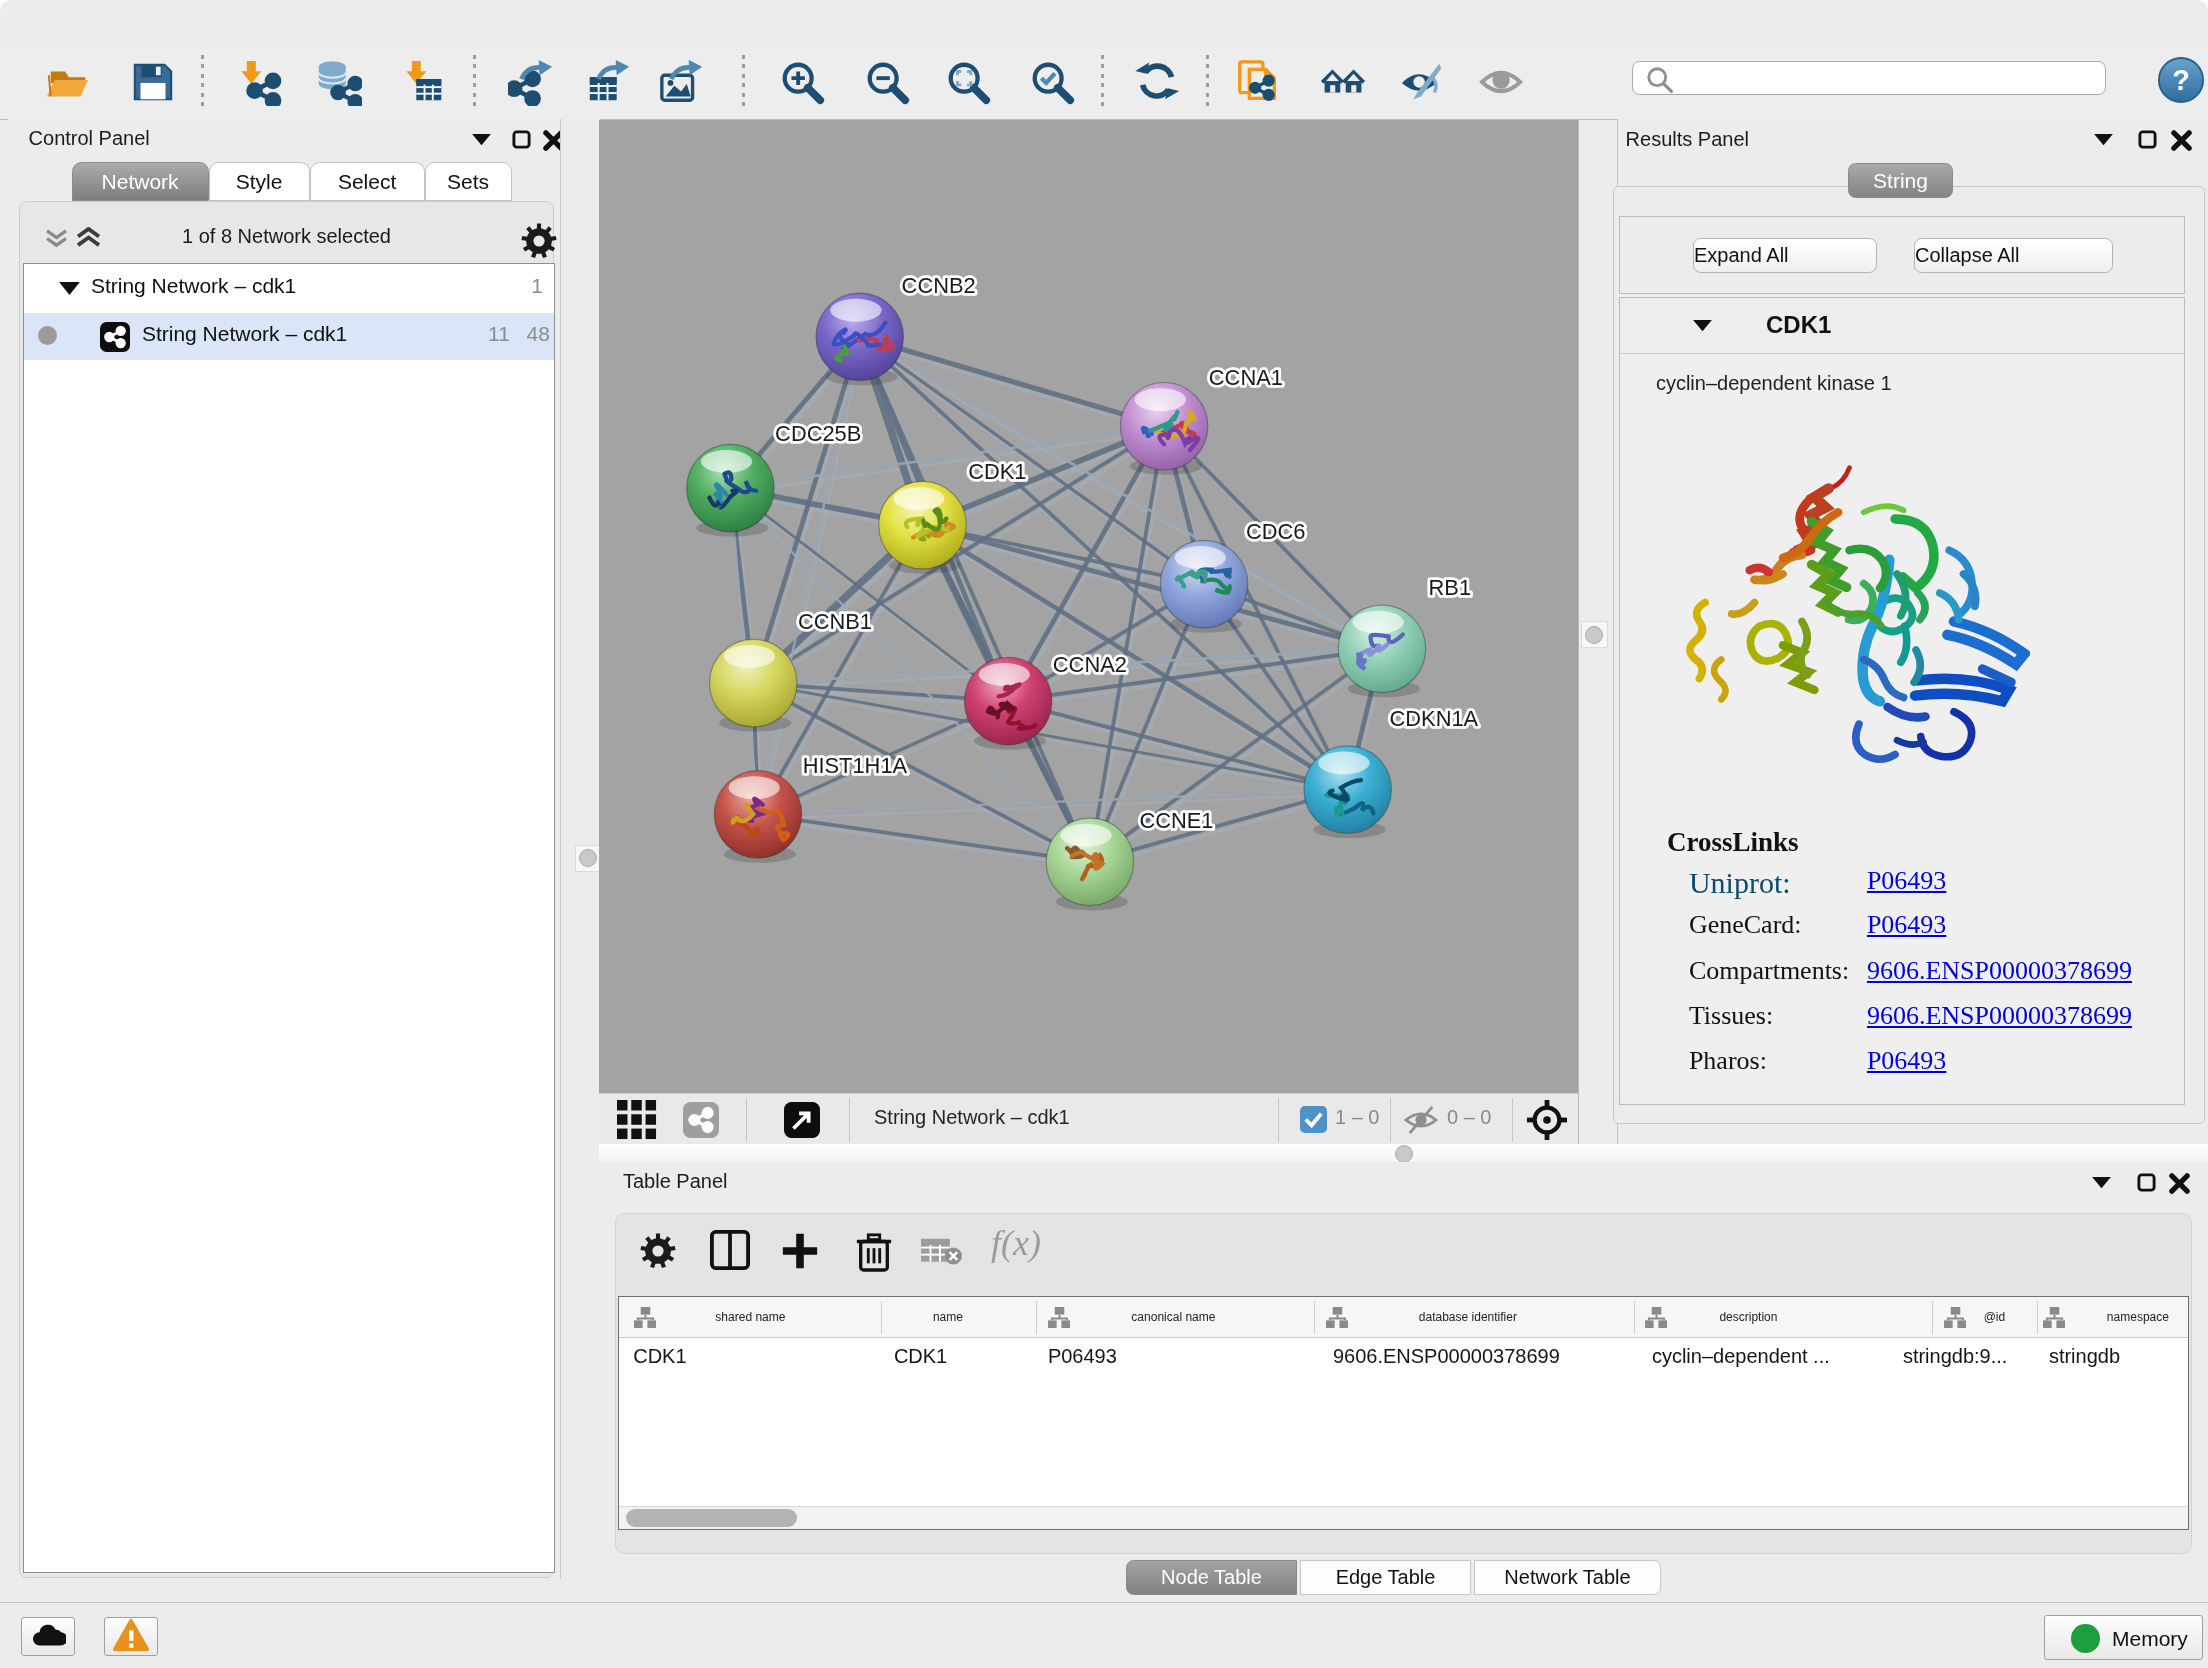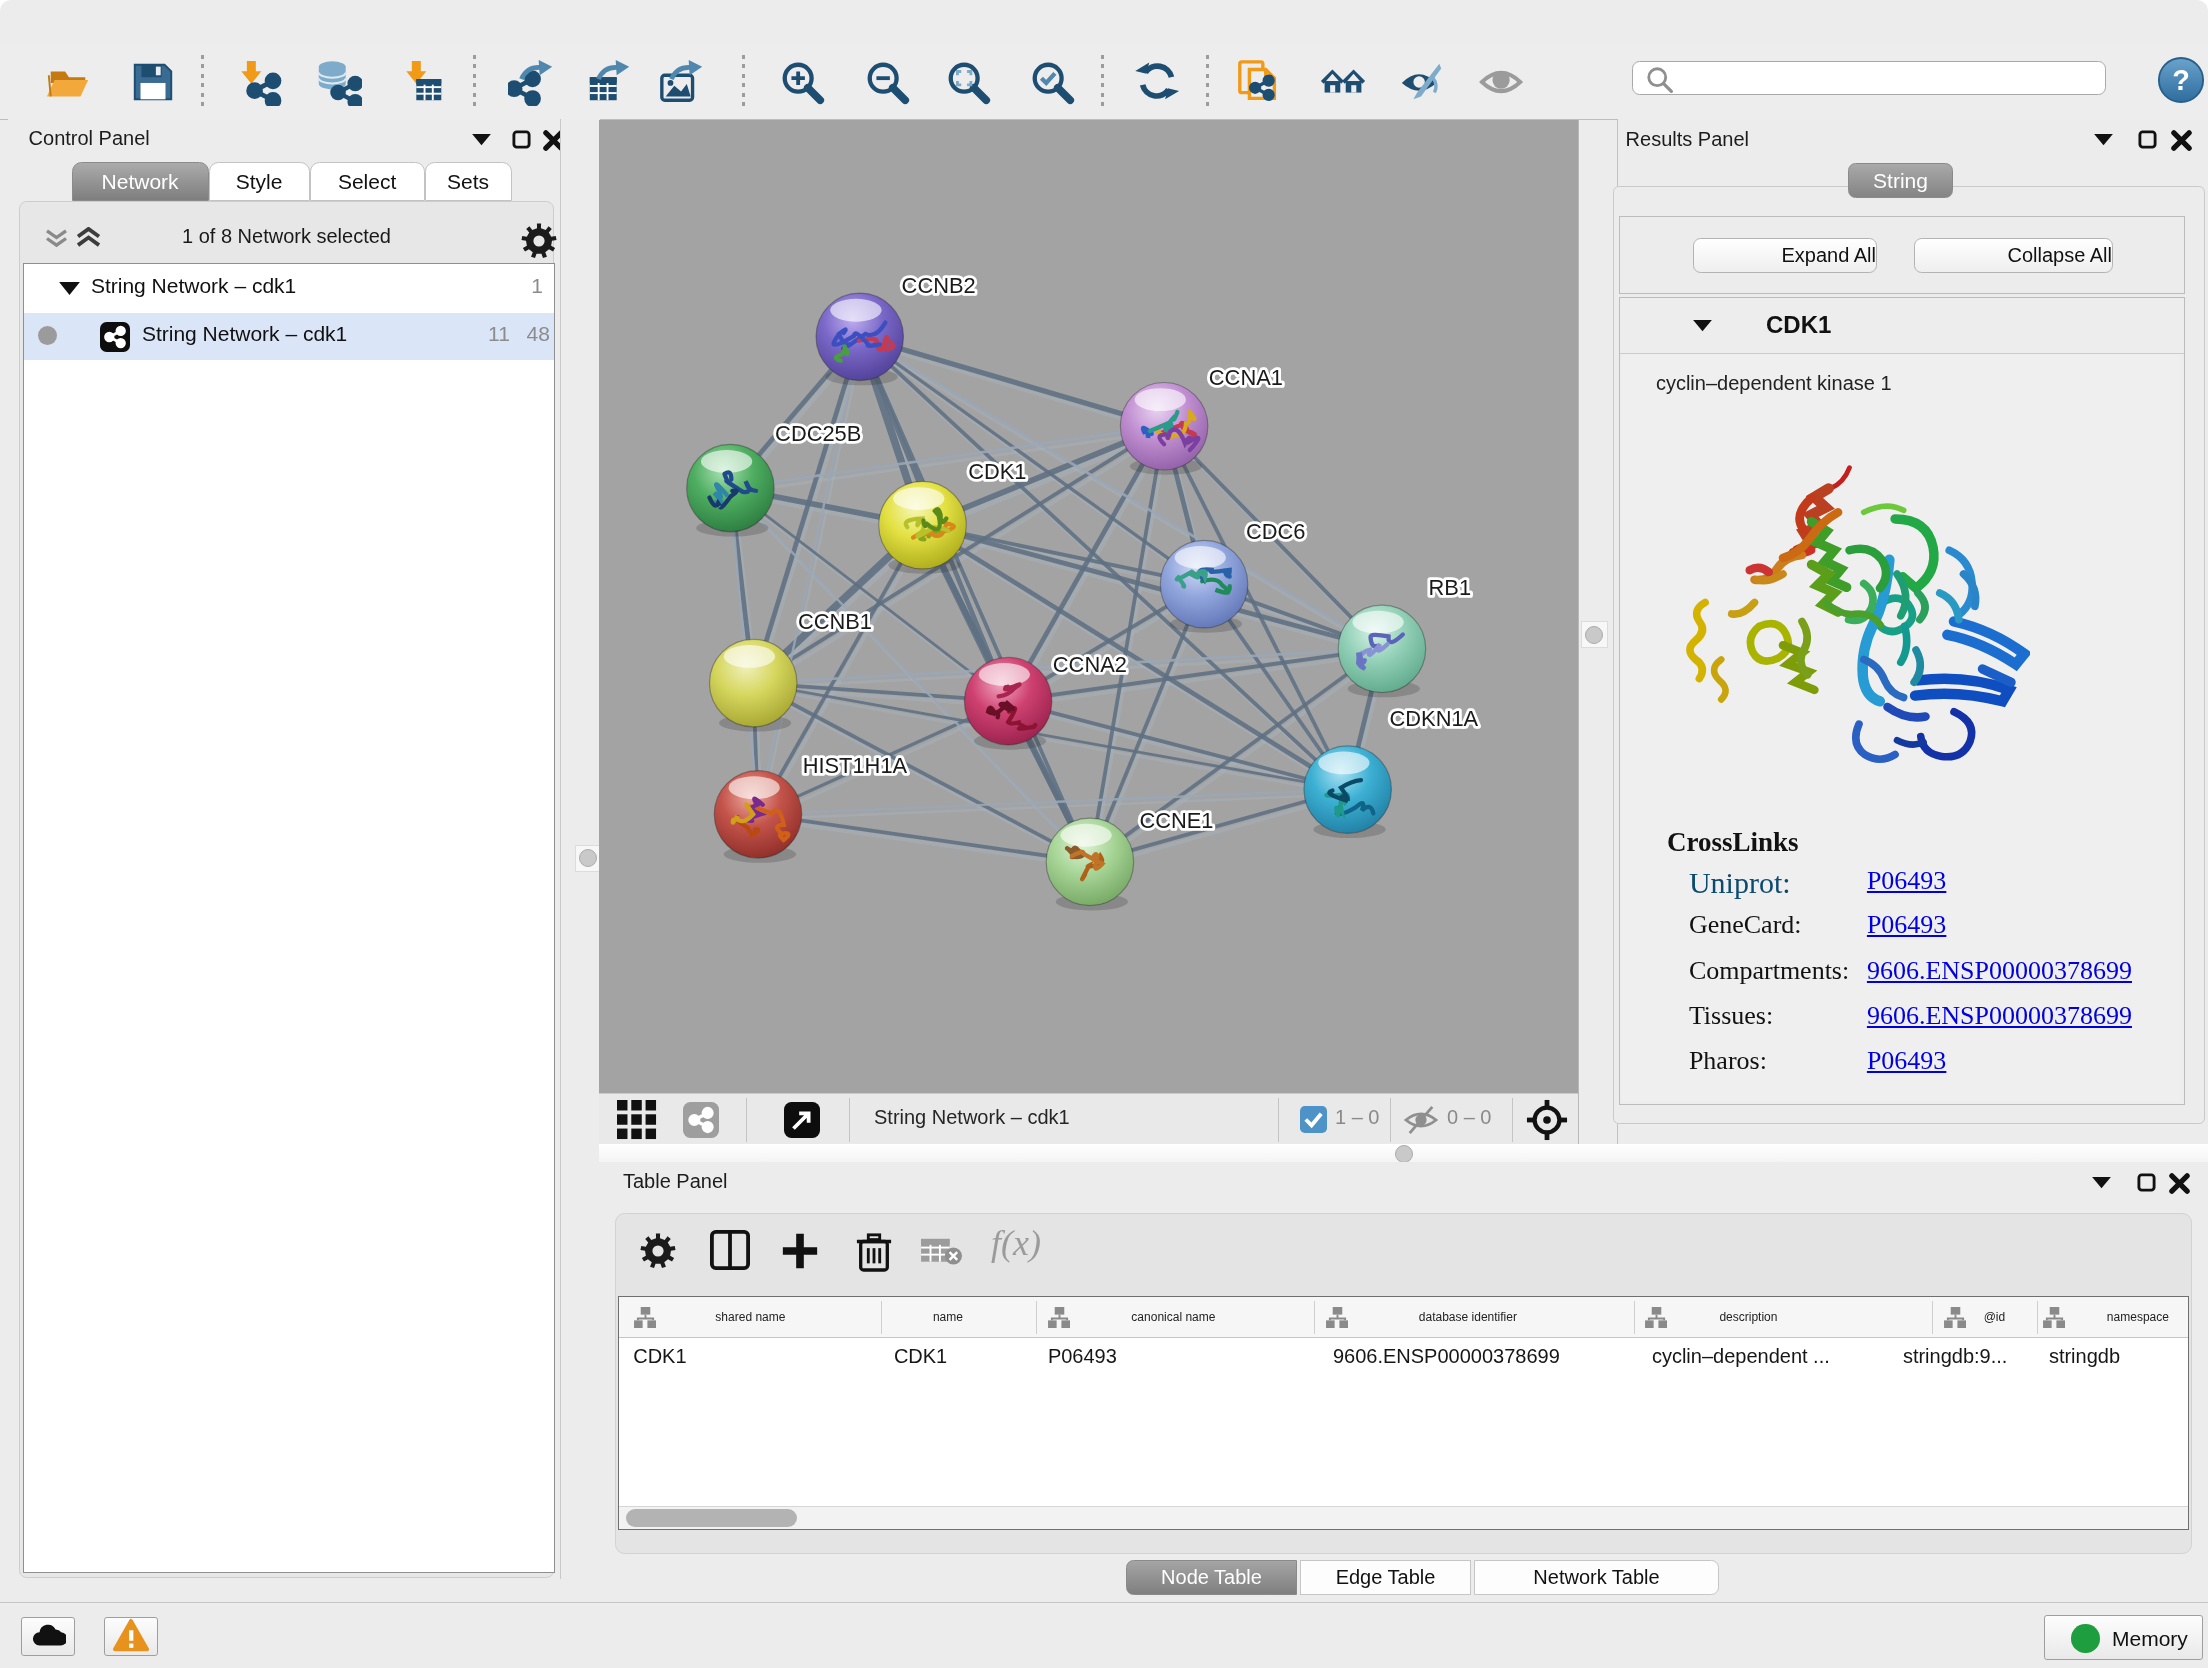"Expand All" .rbtn { text-align: right -> left }
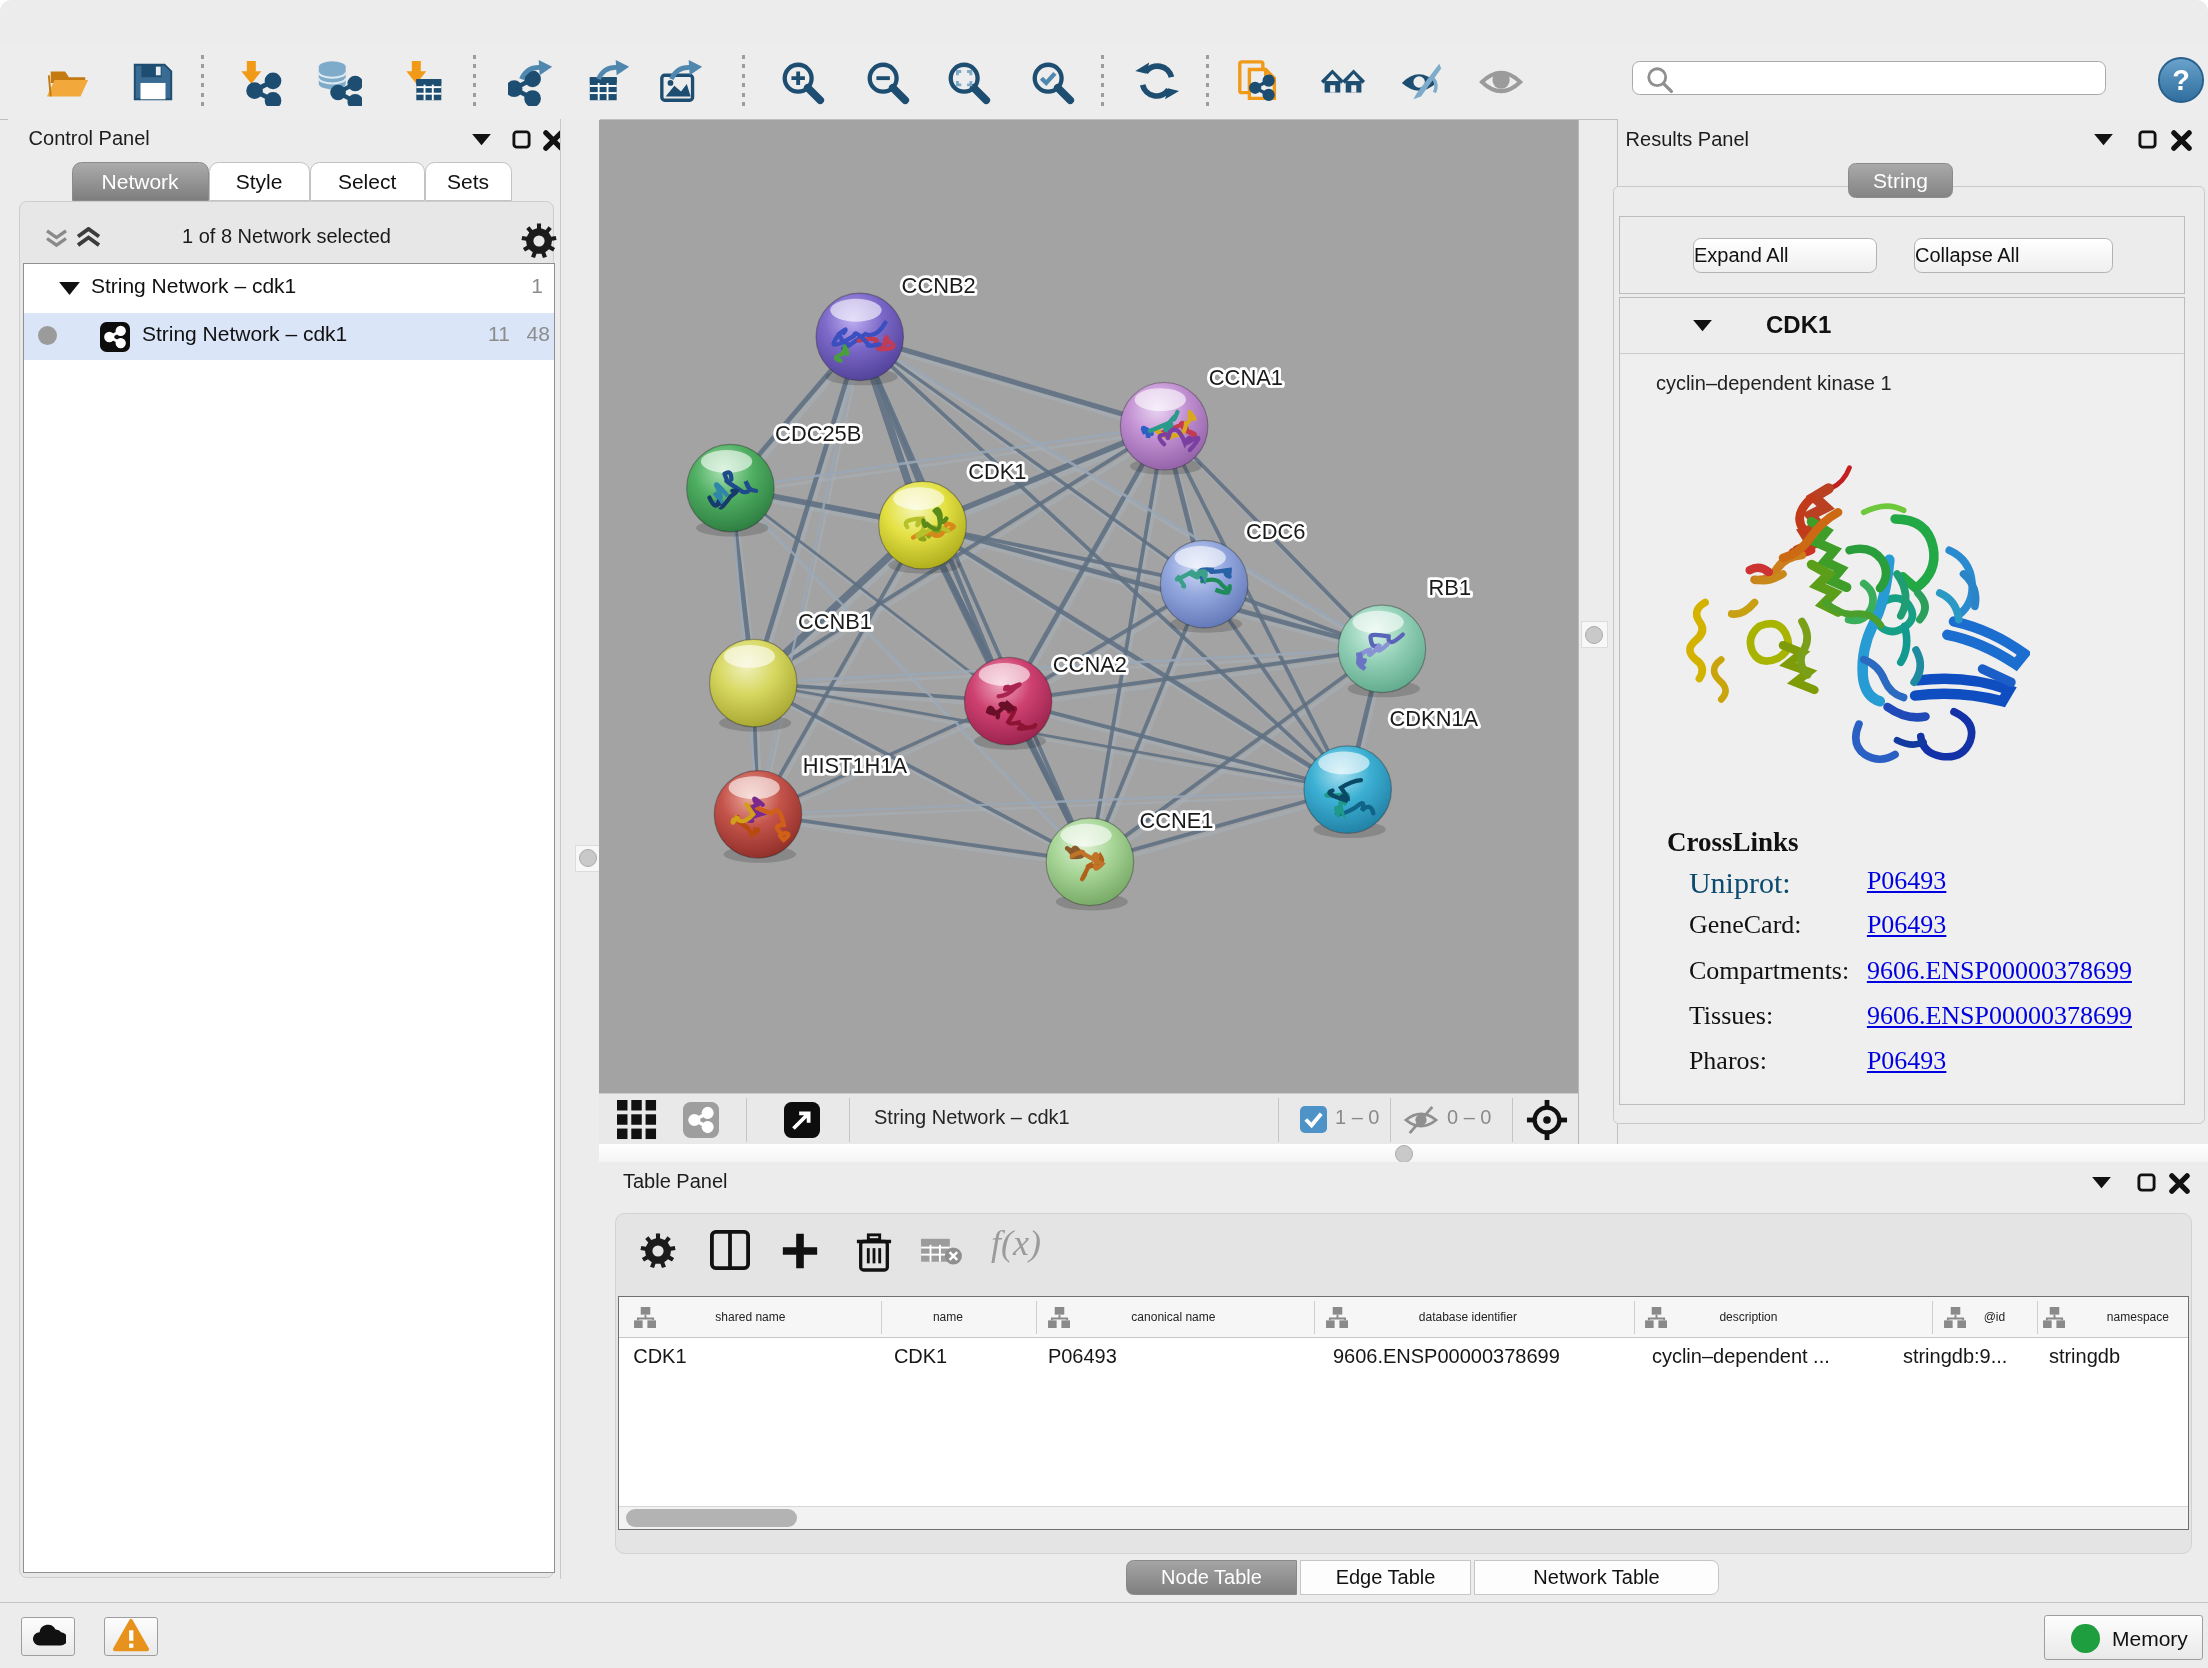"Network Table" div.ttab { width: 245px -> 187px }
